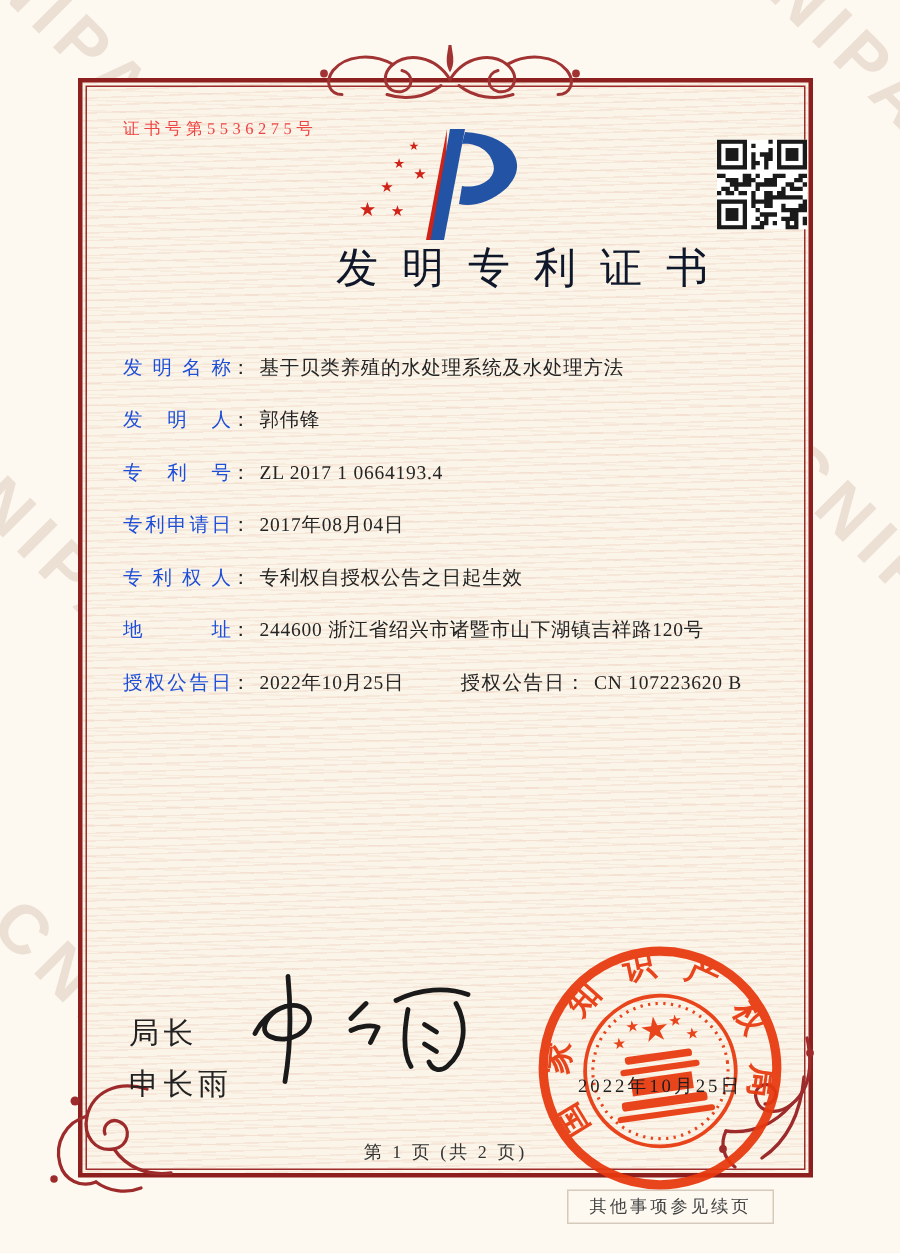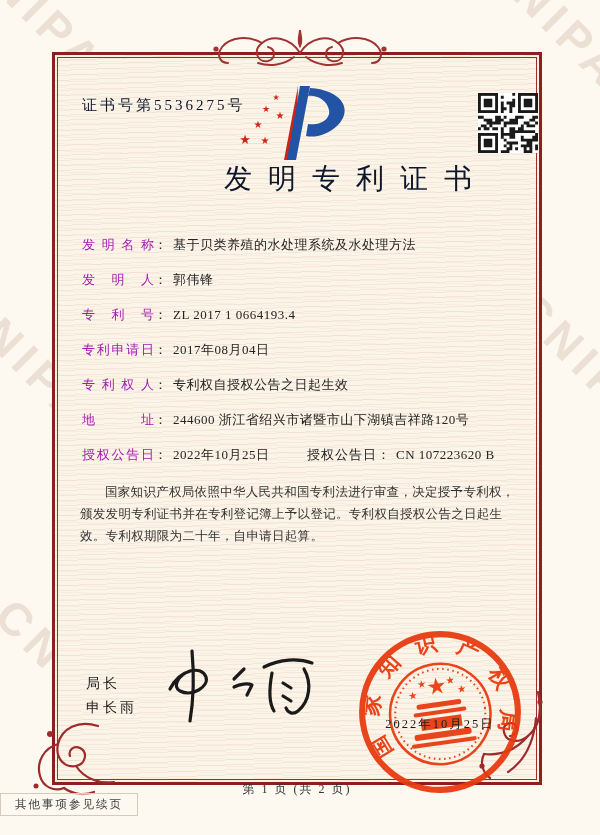"证书号第5536275号" .cert-no { color: #0f172a -> #ef4444; font-size: 15px -> 11px; top: 96px -> 78px }
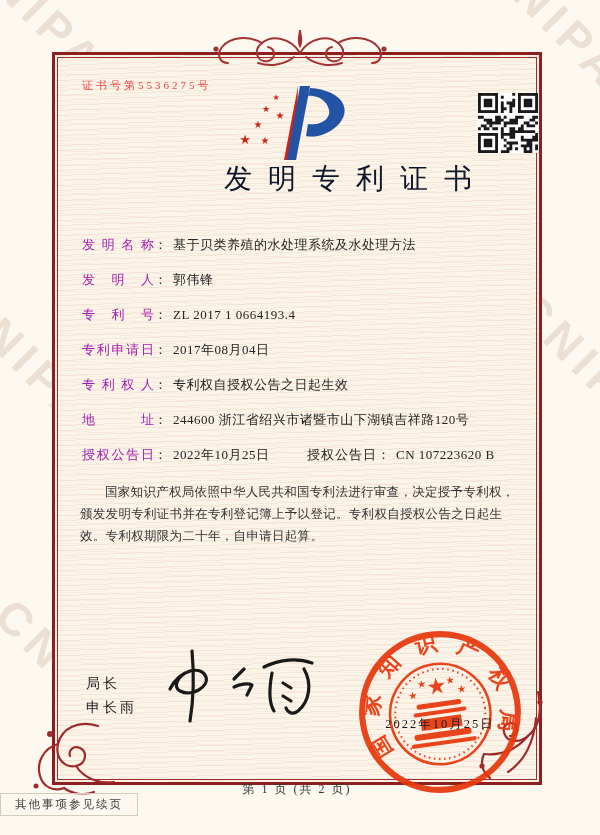"发明名称" .flabel { color: #a21caf -> #1d4ed8 }
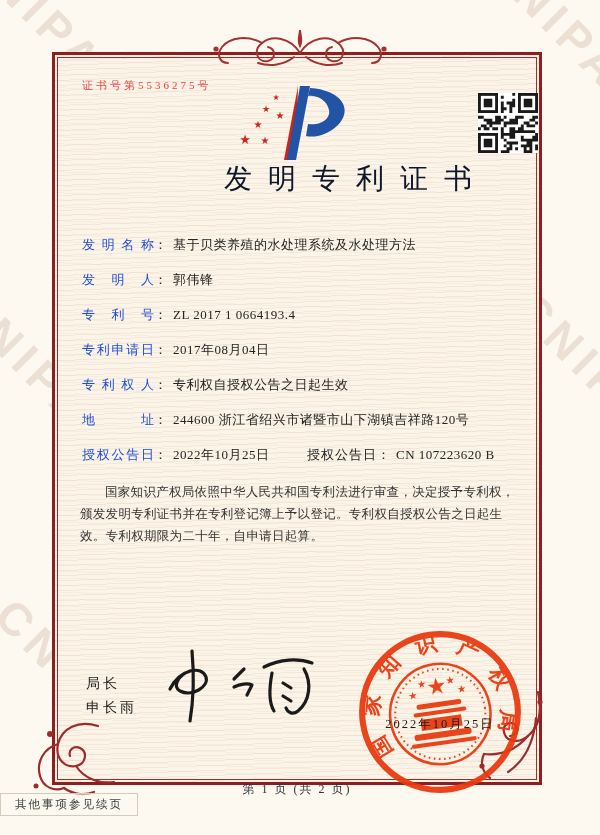"国家知识产权局依照中华人民共和国专利法进行审查，决定授予专利权，颁发发明专利证书" p { html: <p>国家知识产权局依照中华人民共和国专利法进行审查，决定授予专利权，颁发发明专利证书并在专利登记簿上予以登记。专利权自授权公告之日起生效。专利权期限为二十年，自申请日起算。</p> -> none }
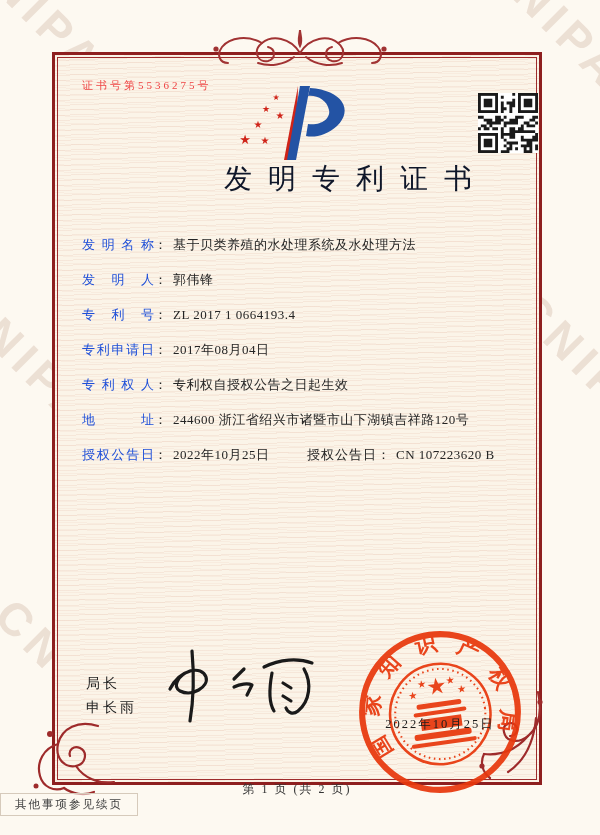"局长" .officer { font-size: 14px -> 20px }
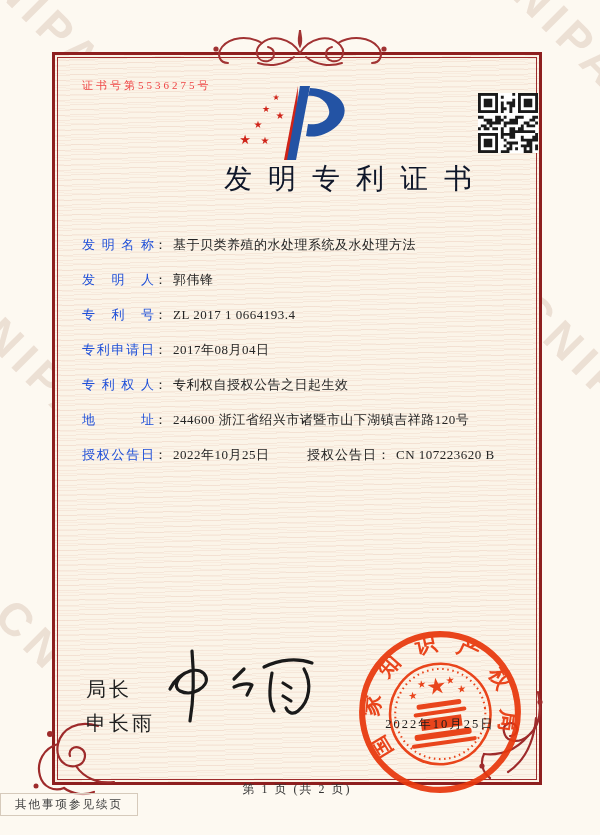"第 1 页 (共 2" .page-info { margin-top: 21px -> none }
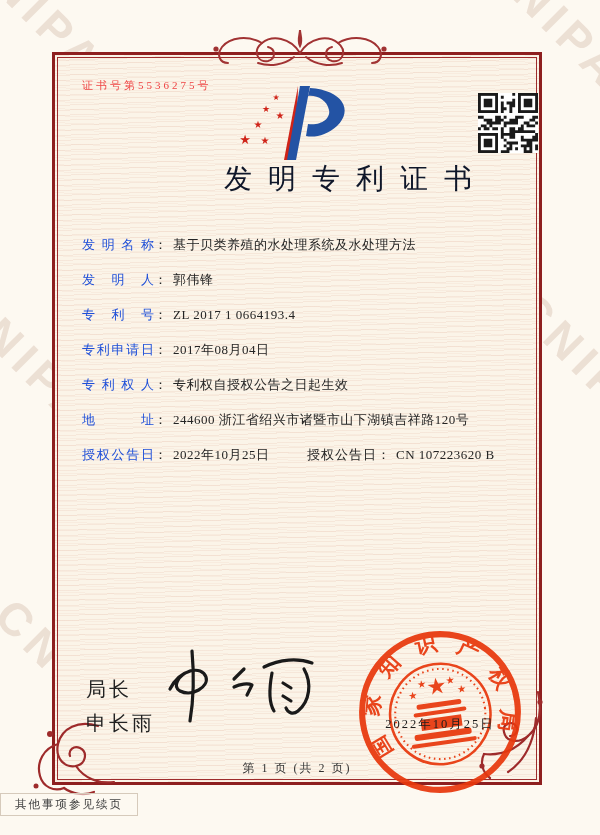"其他事项参见续页" .cont-note { text-align: left -> right; width: 600px -> 516px }
